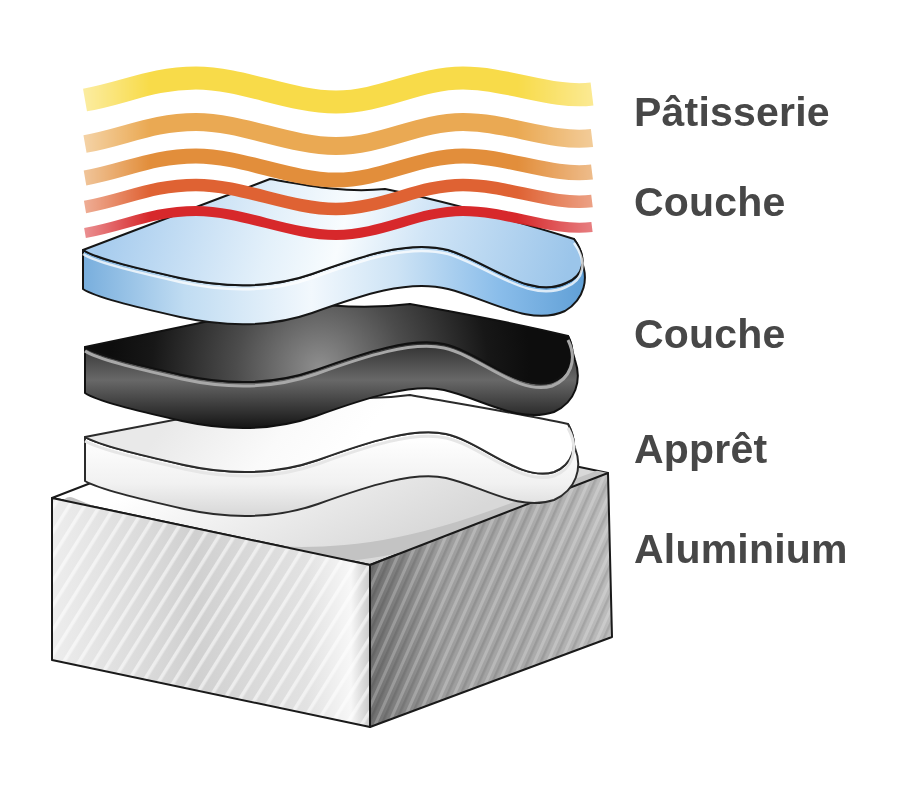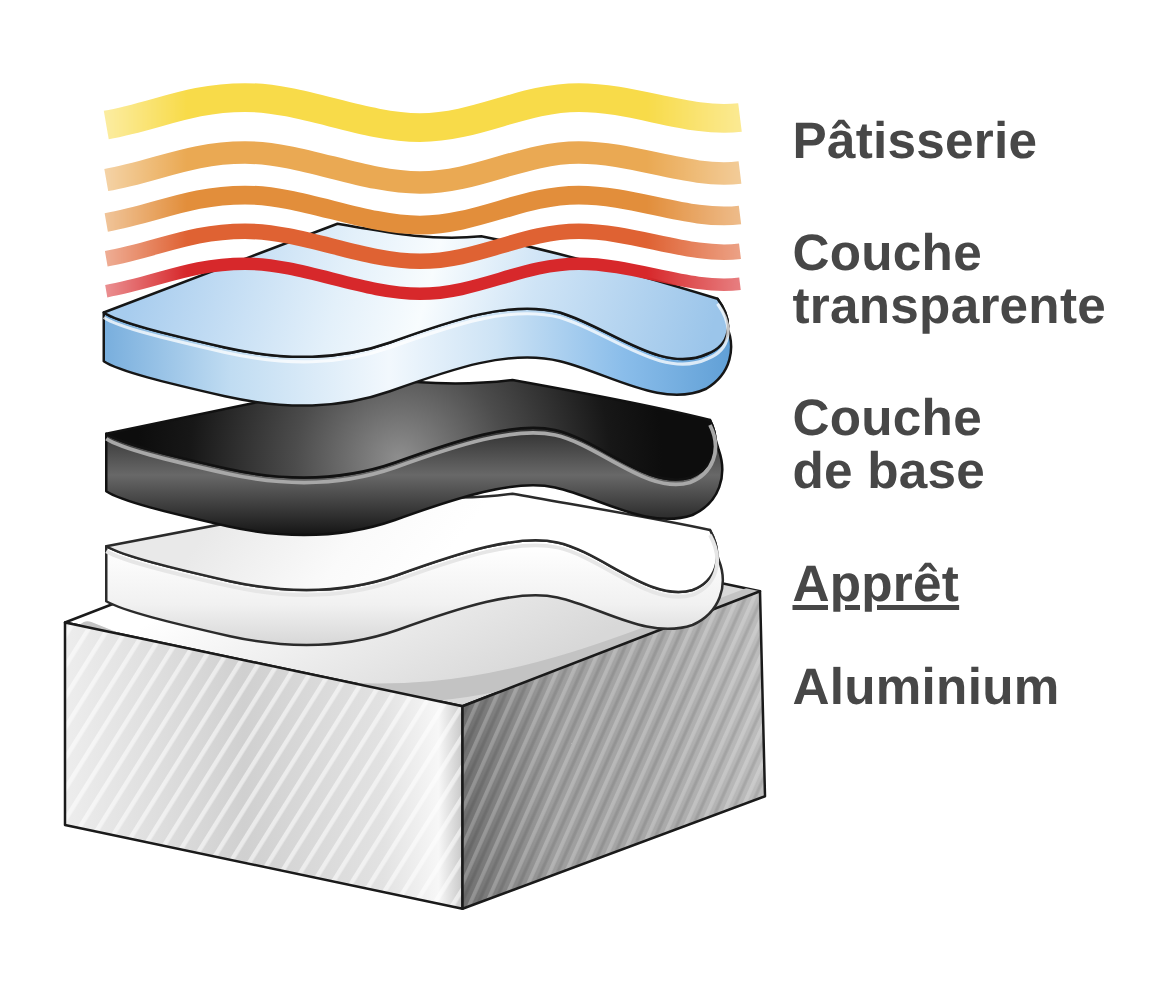"transparente" div { html: <div>transparente</div> -> none }
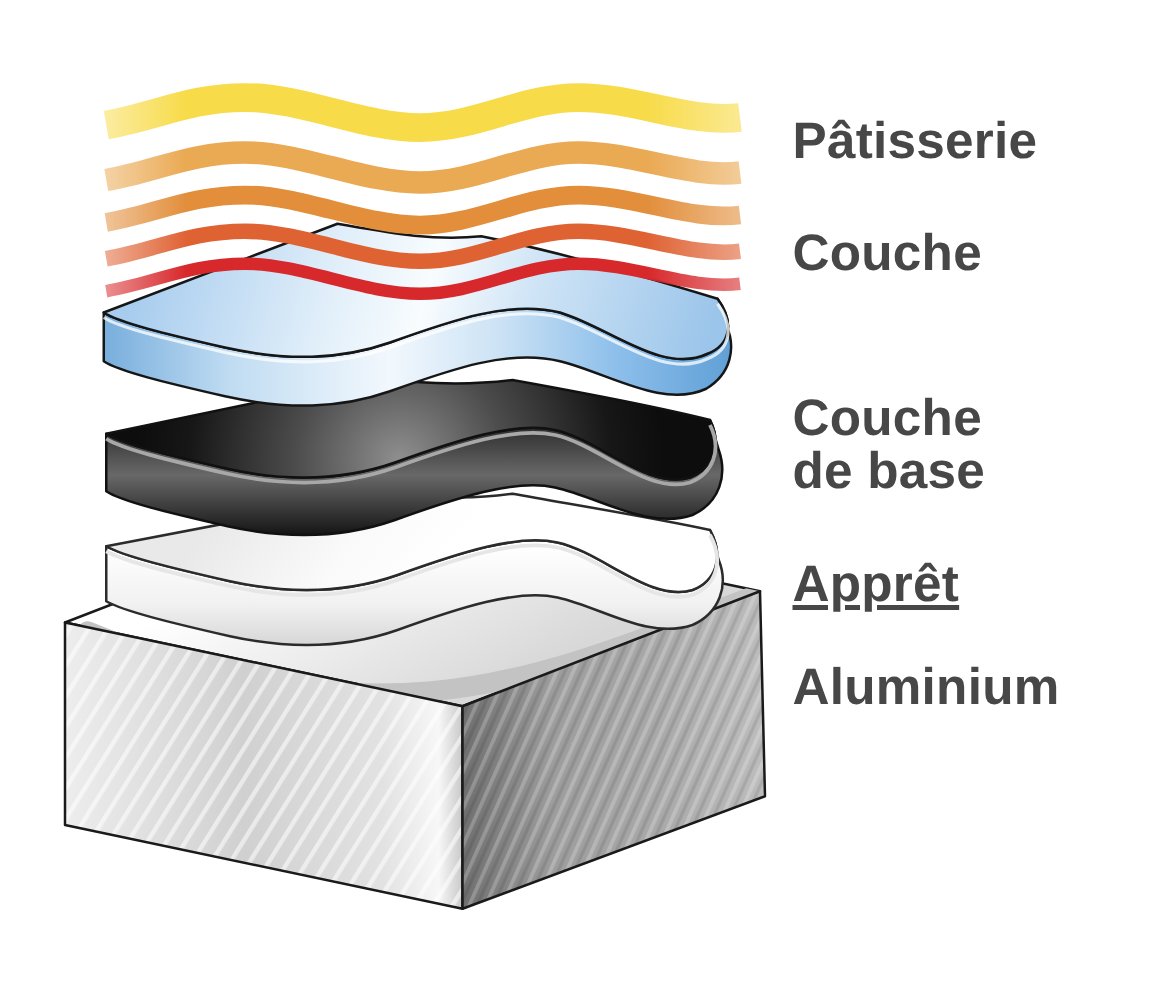"de base" div { html: <div>de base</div> -> none }
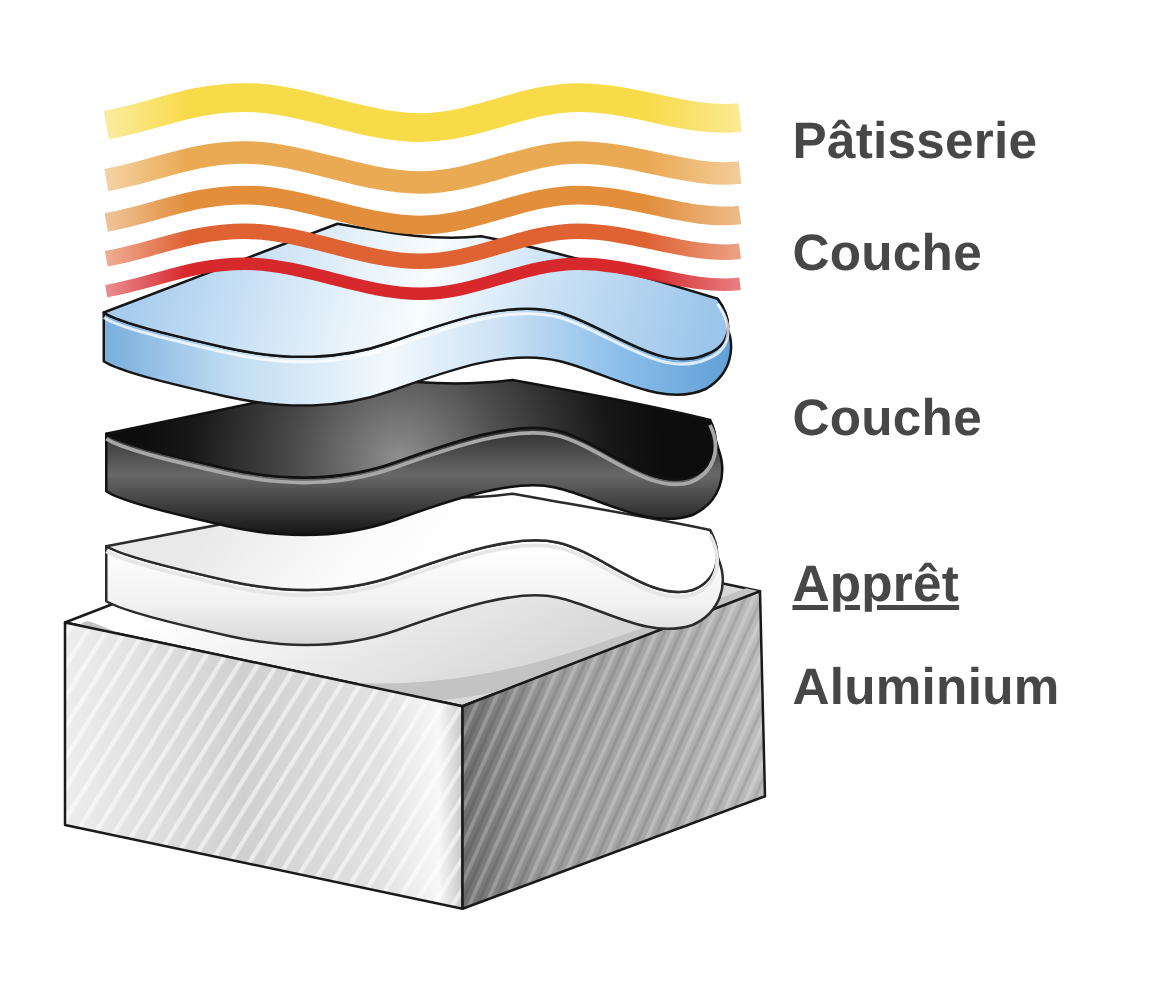"Apprêt" .label-primer { text-decoration: underline -> none; top: 446px -> 428px }
